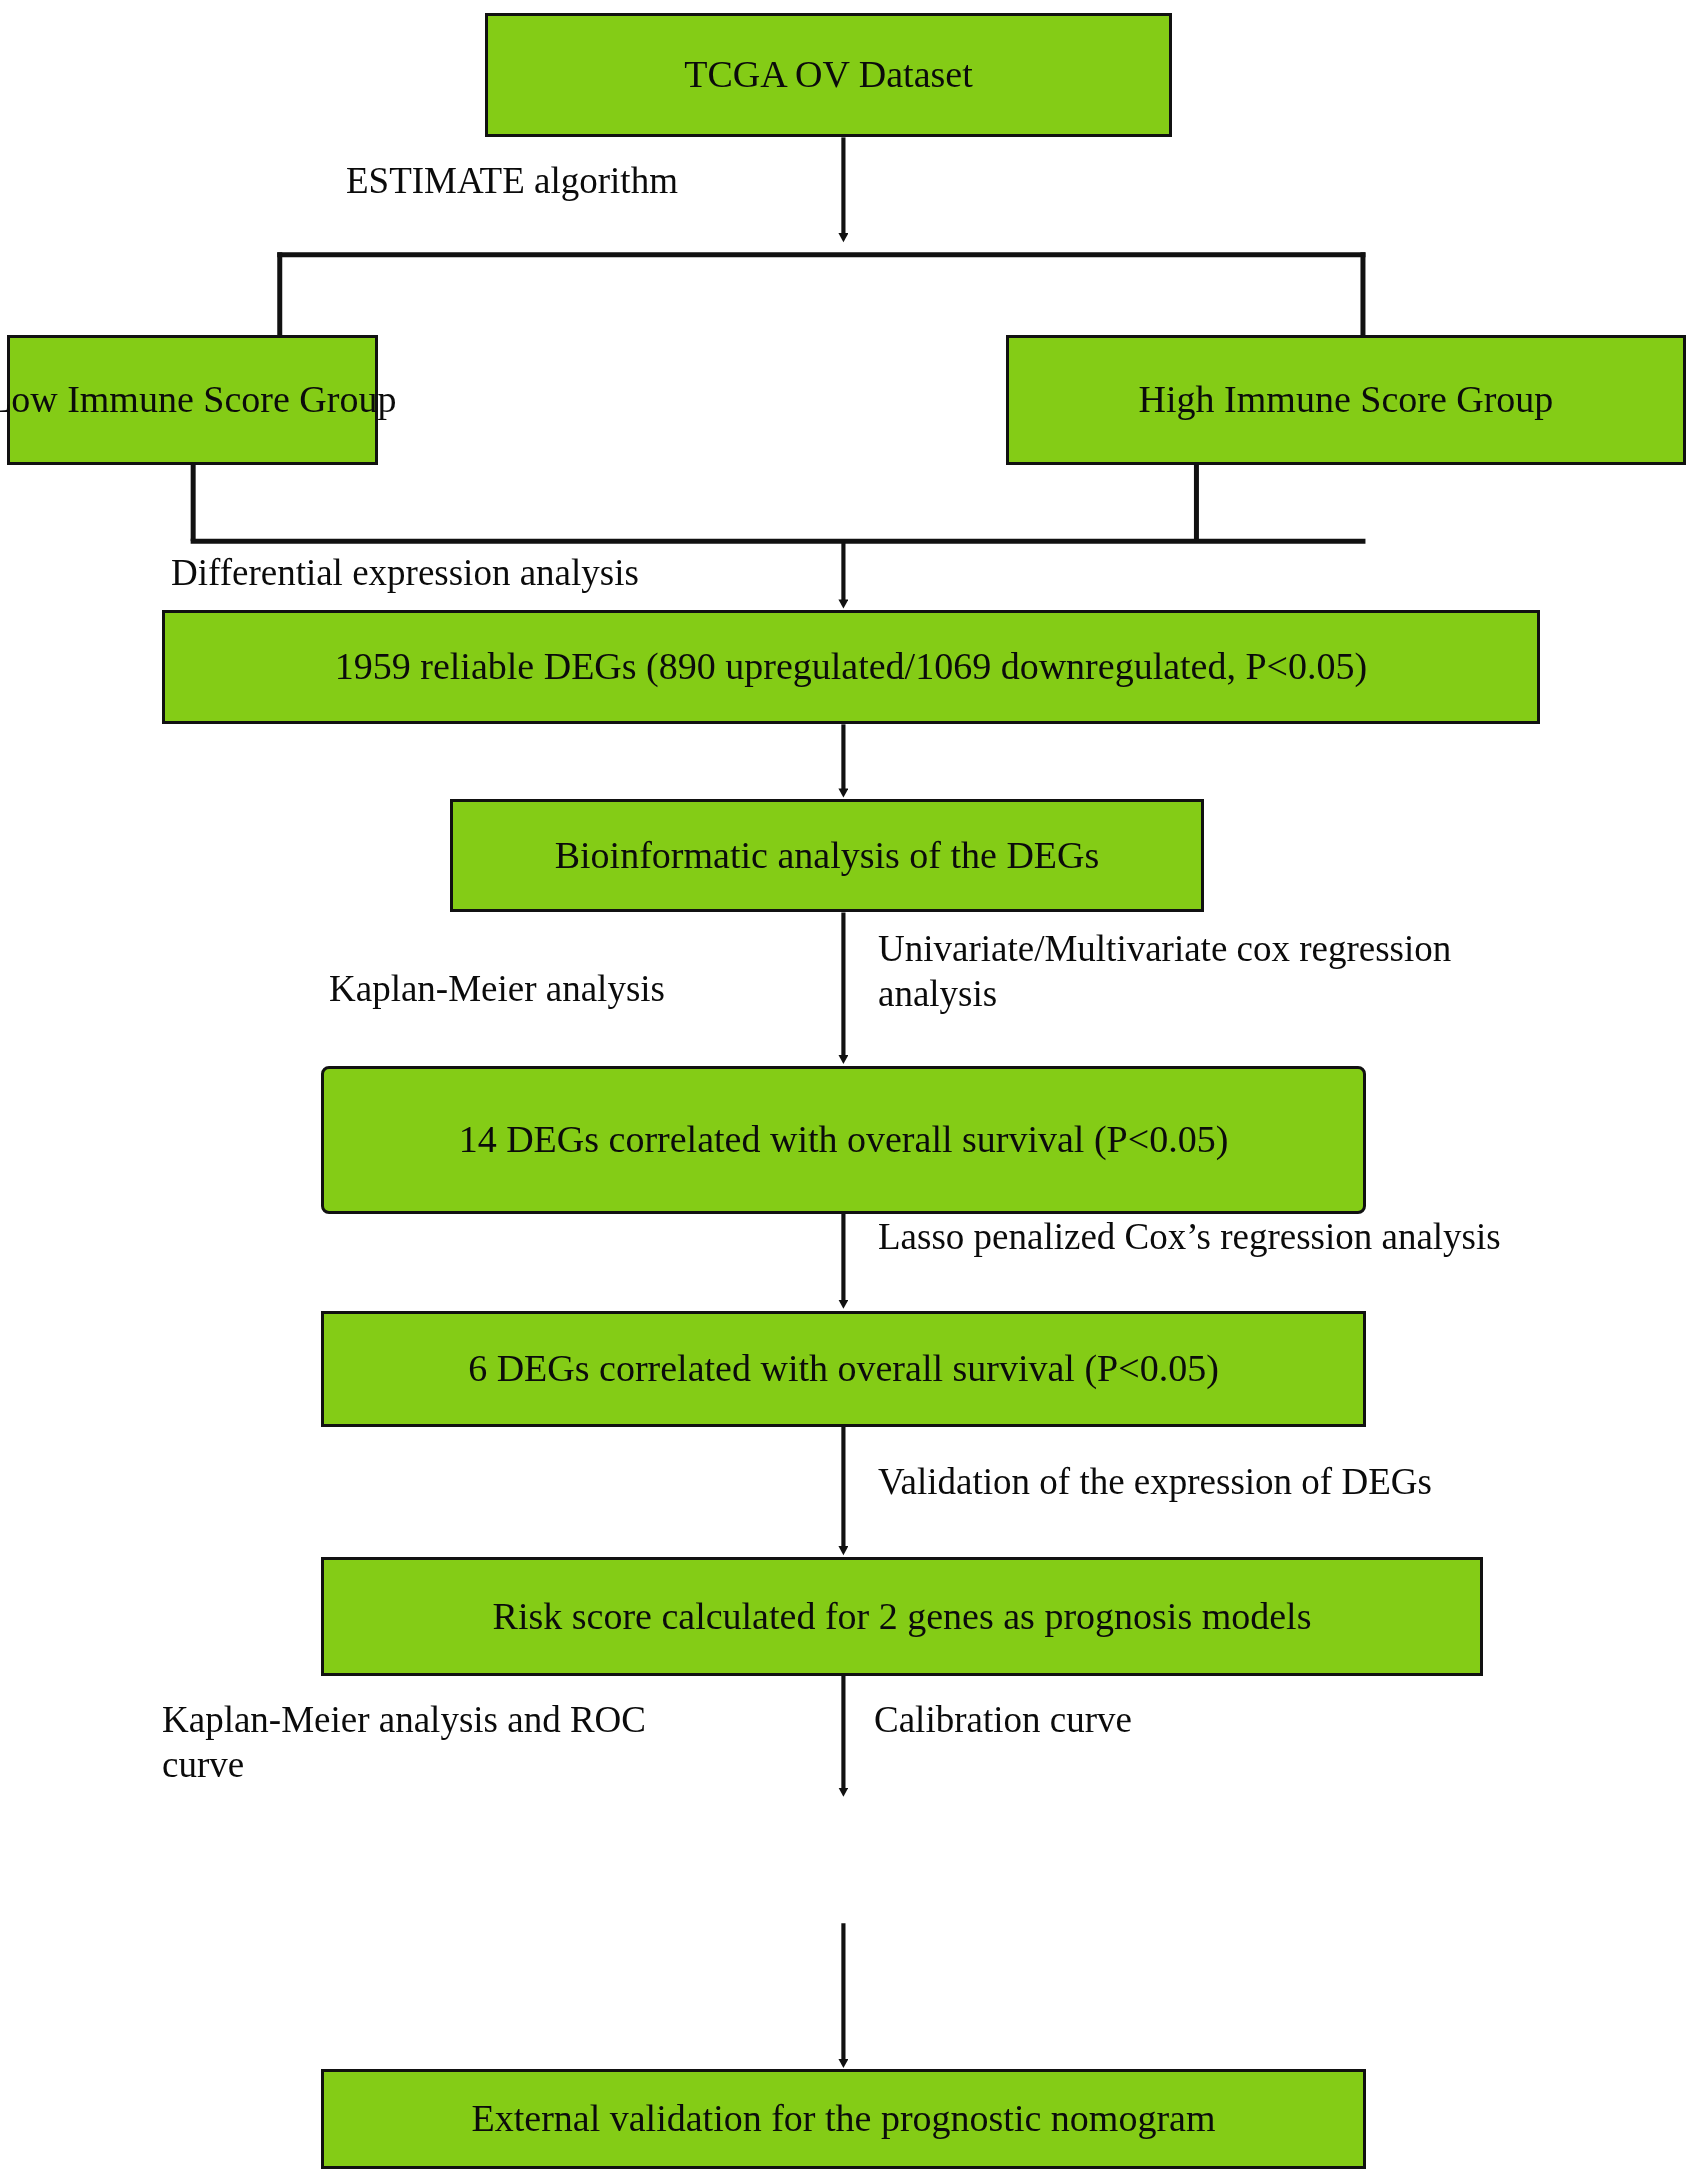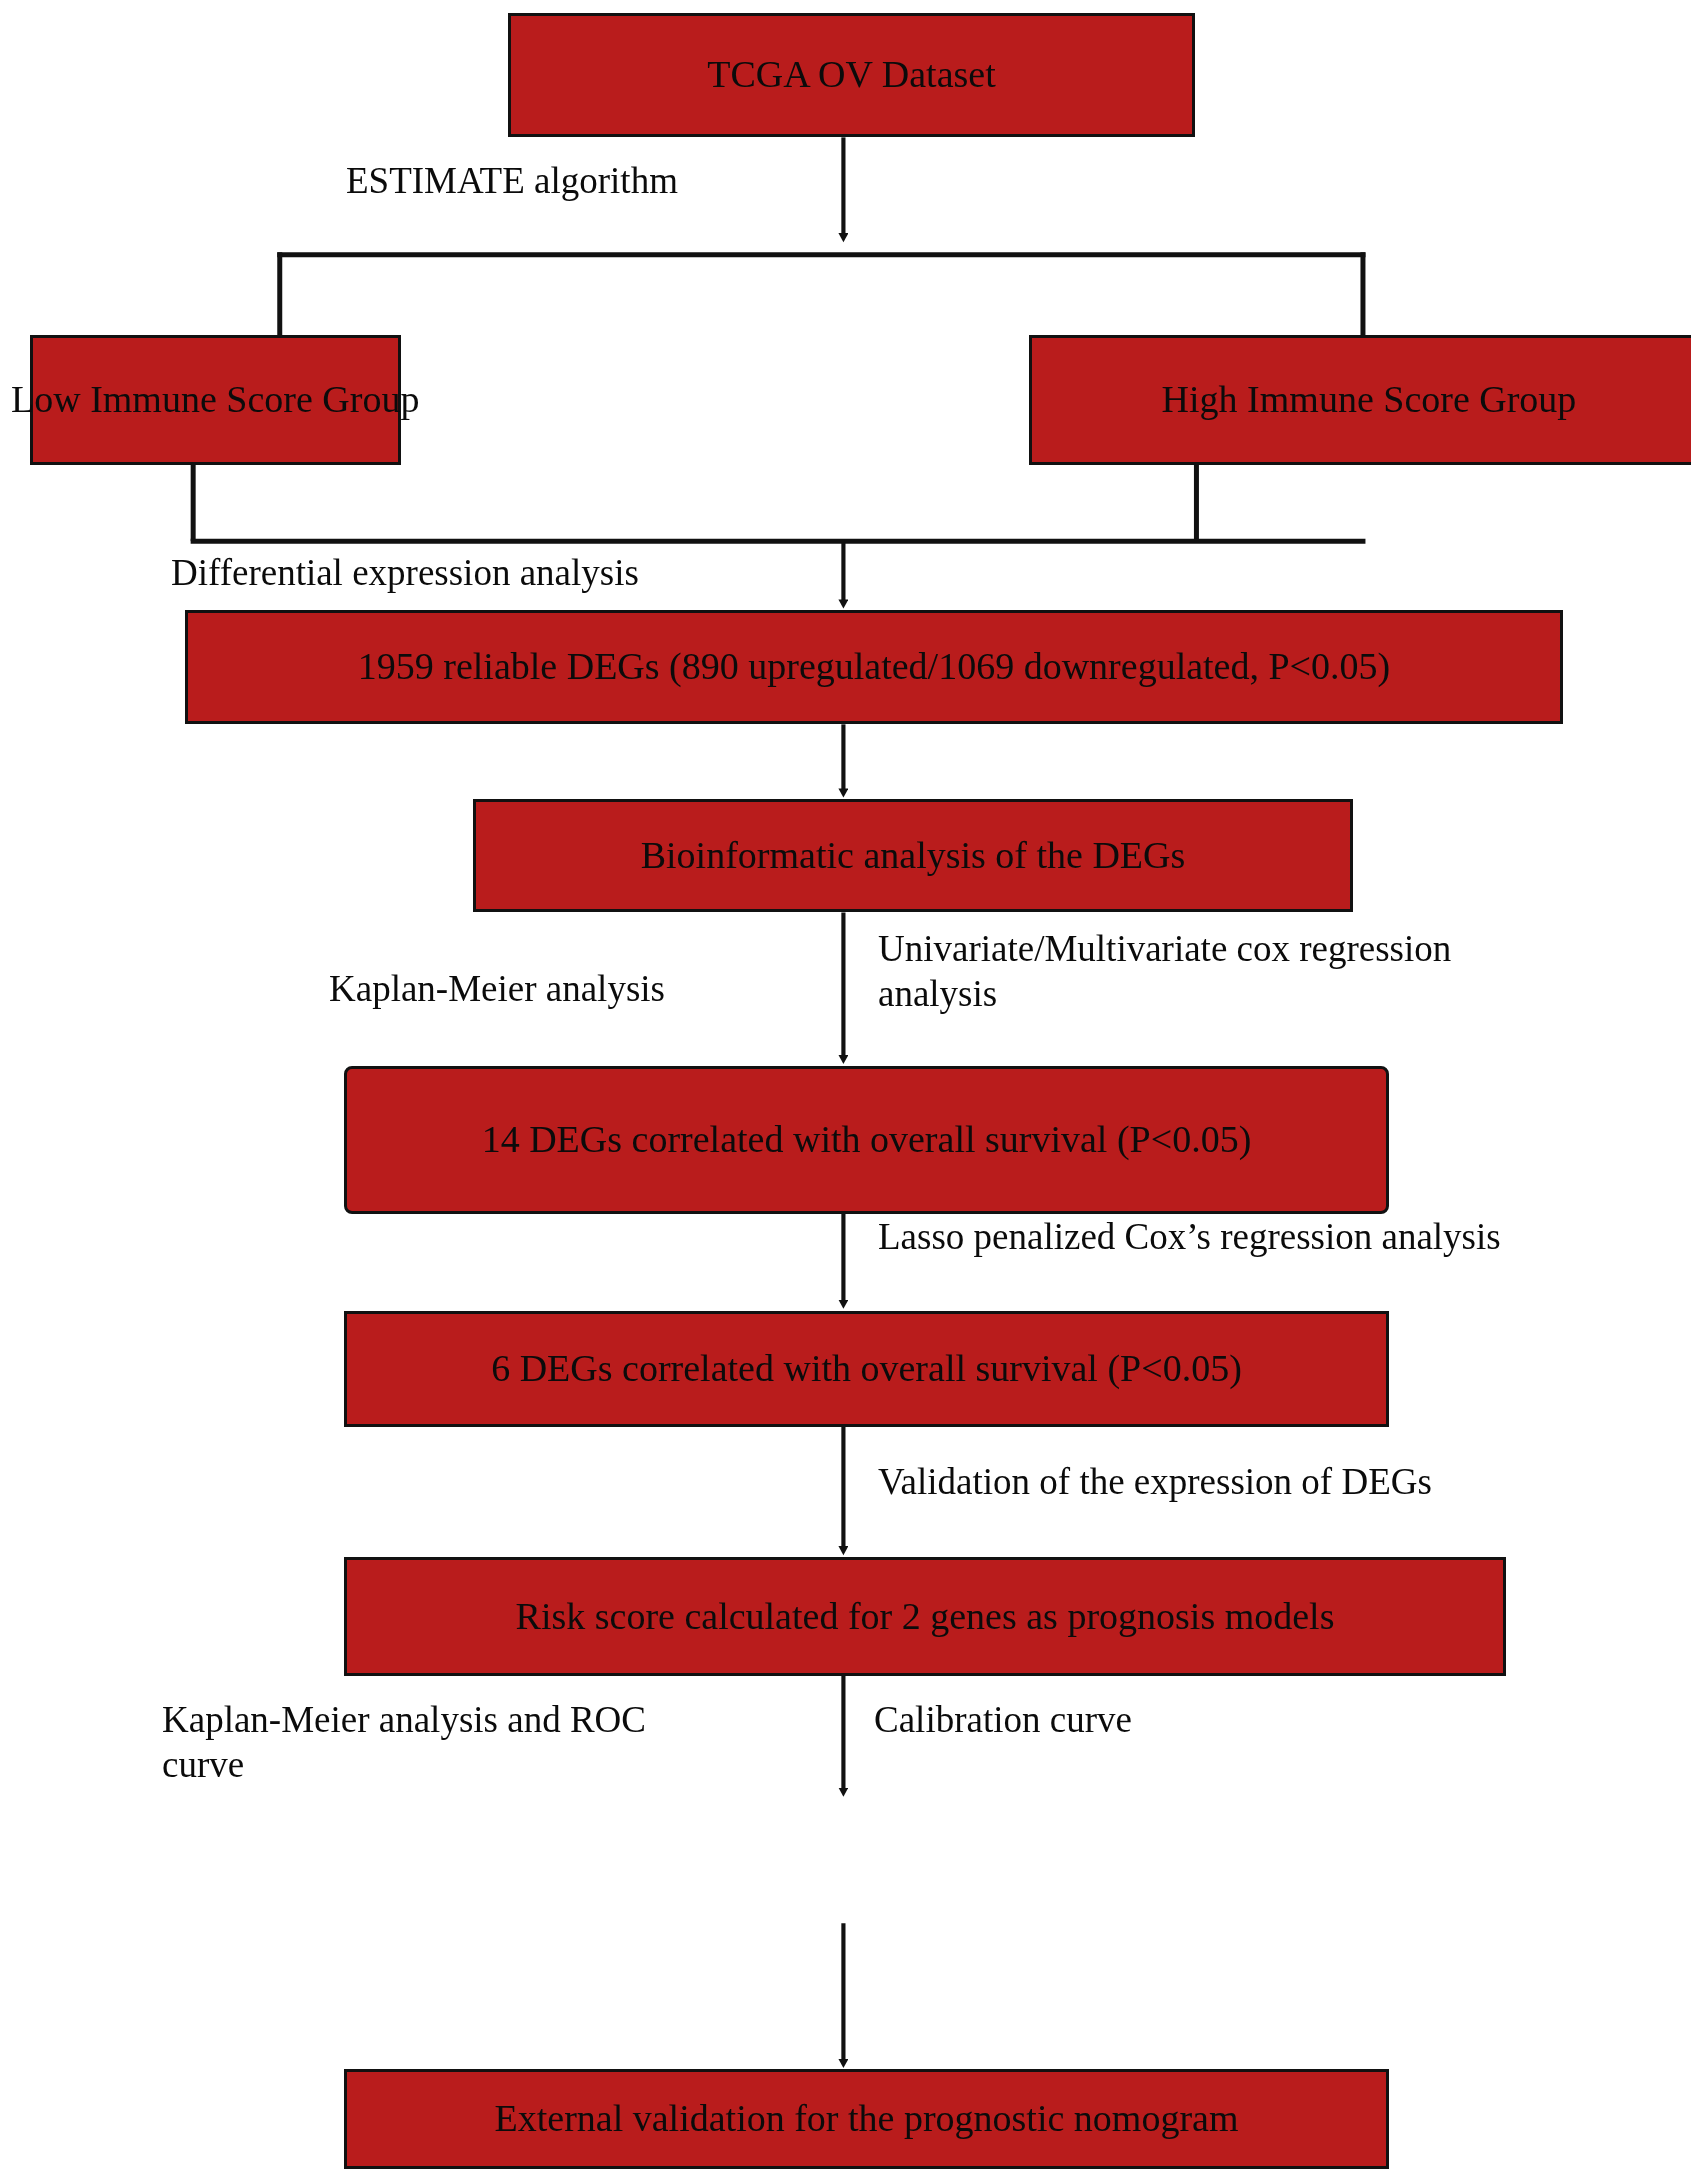"TCGA OV Dataset" .node-box { background: #b91c1c -> #84cc16; margin-left: 23px -> none }
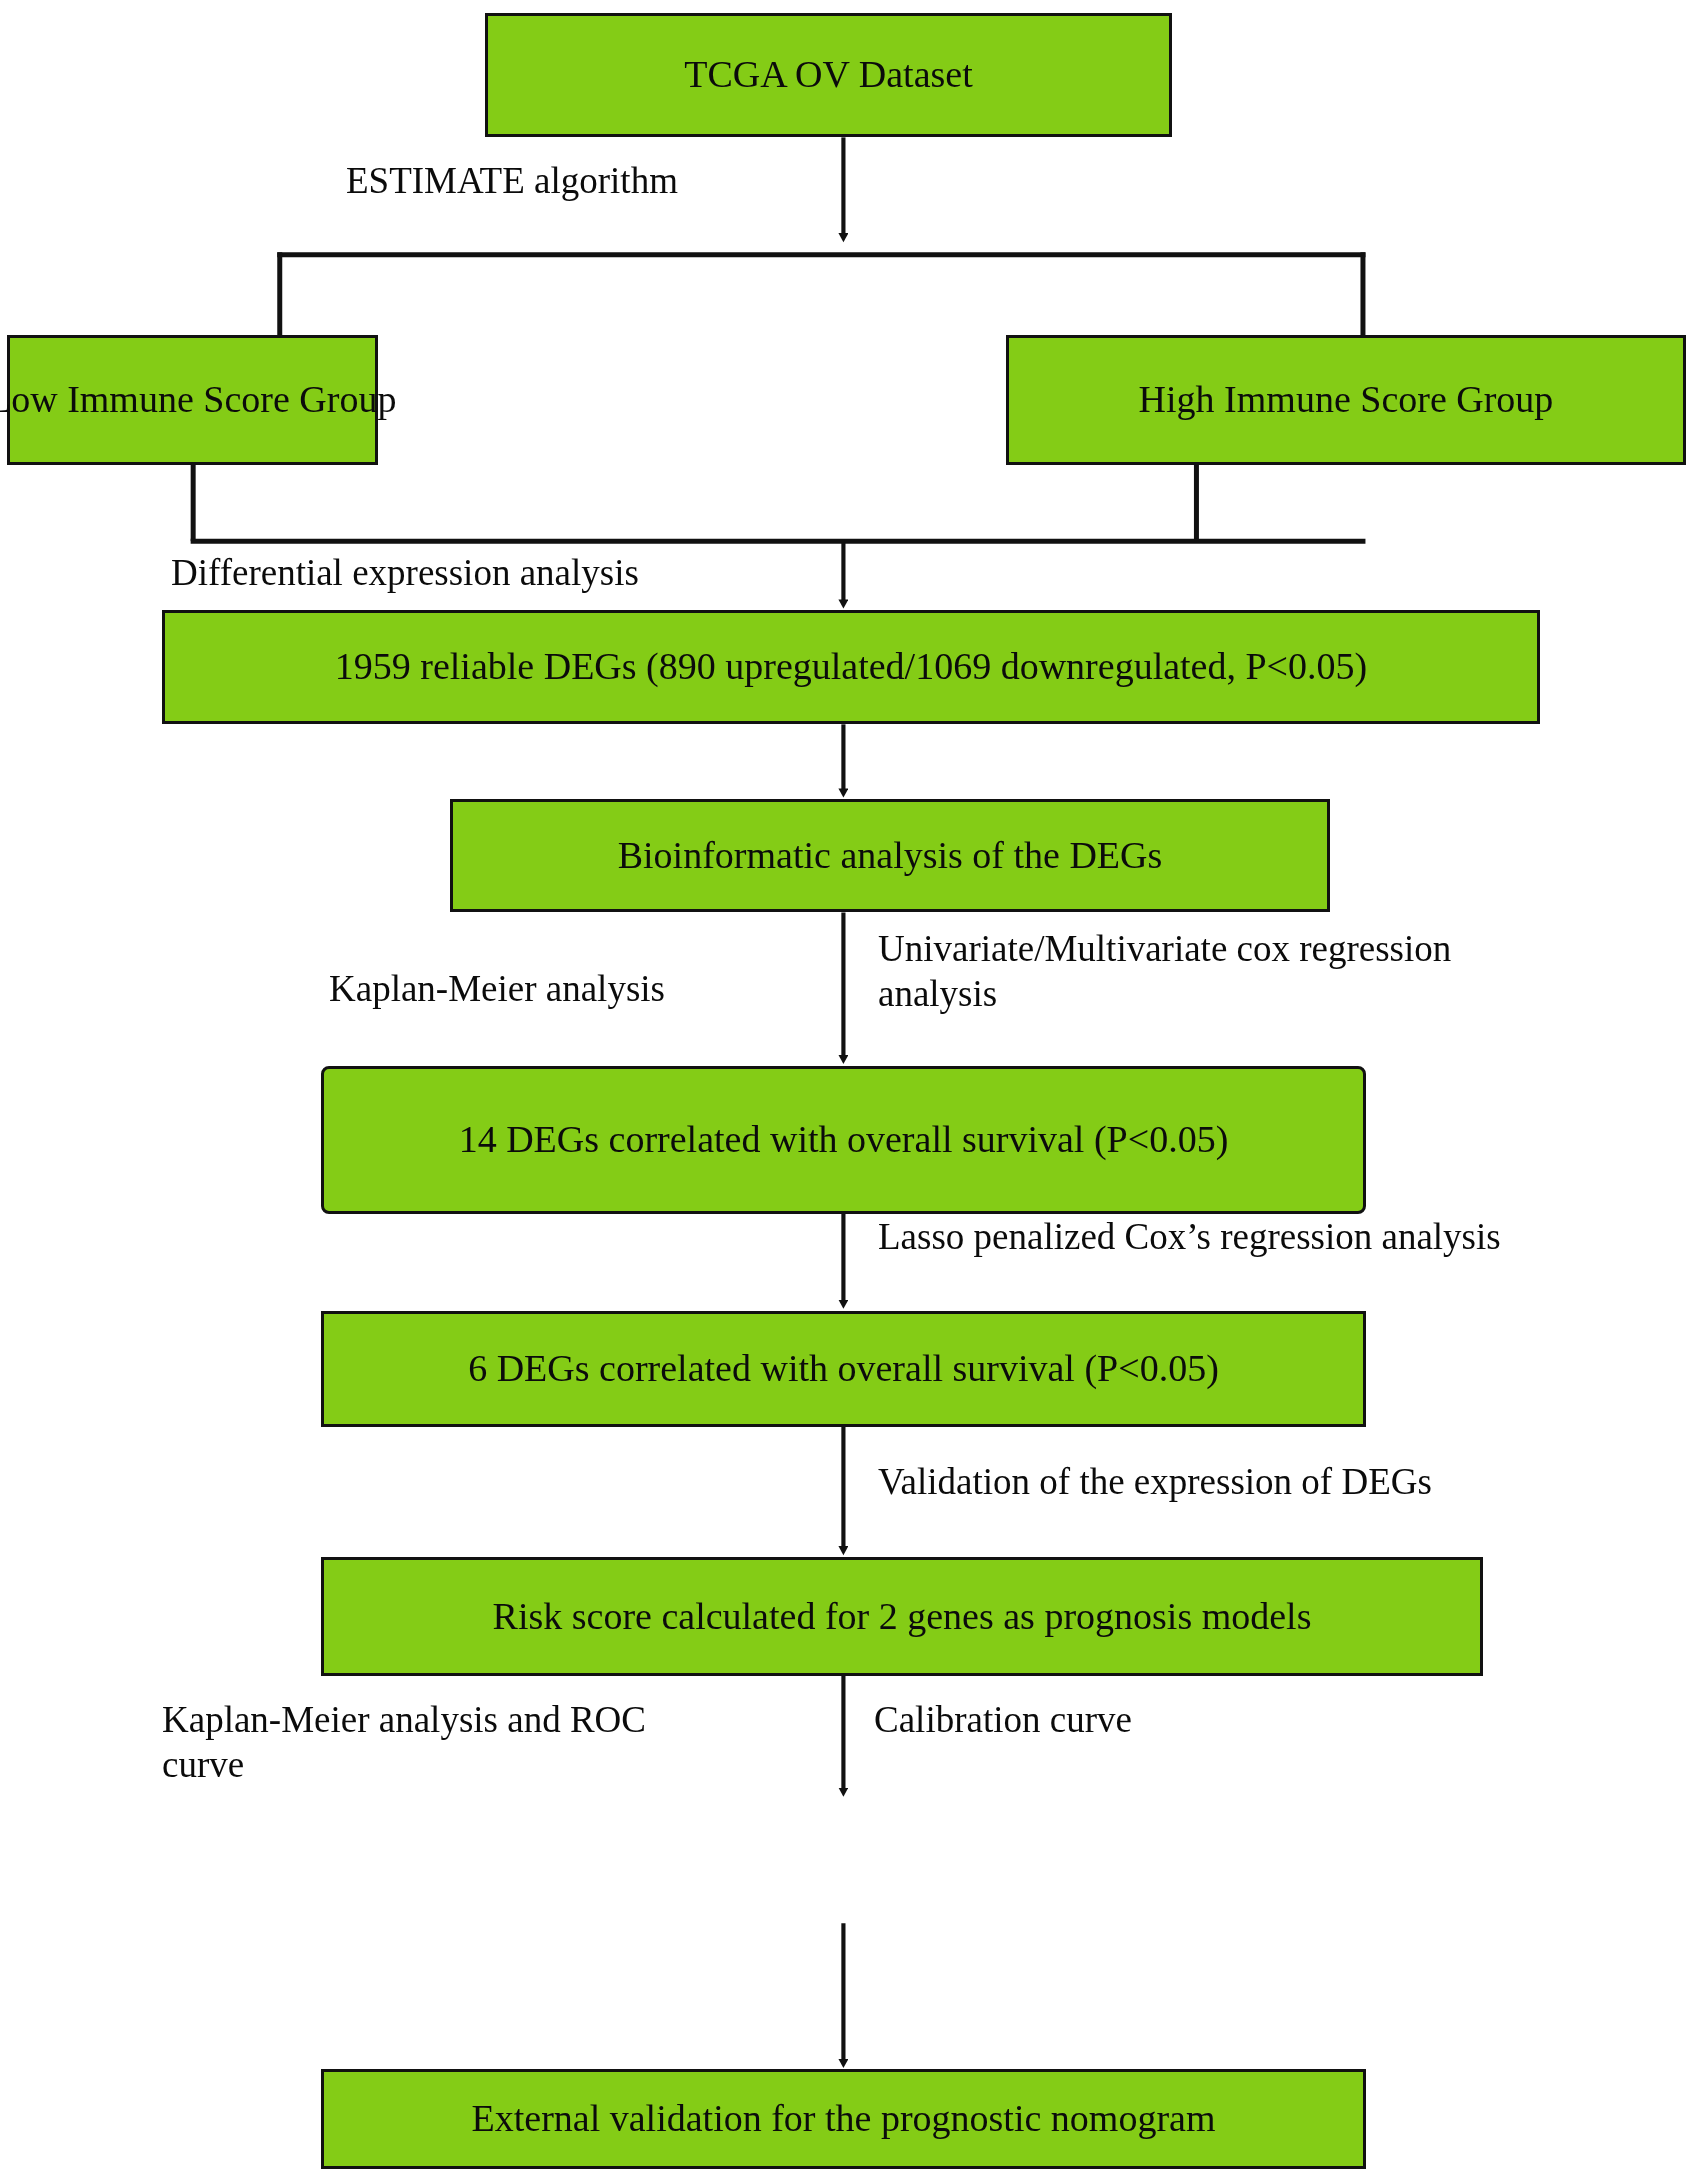"Bioinformatic analysis of the DEGs" div.node-box { width: 880px -> 754px }
